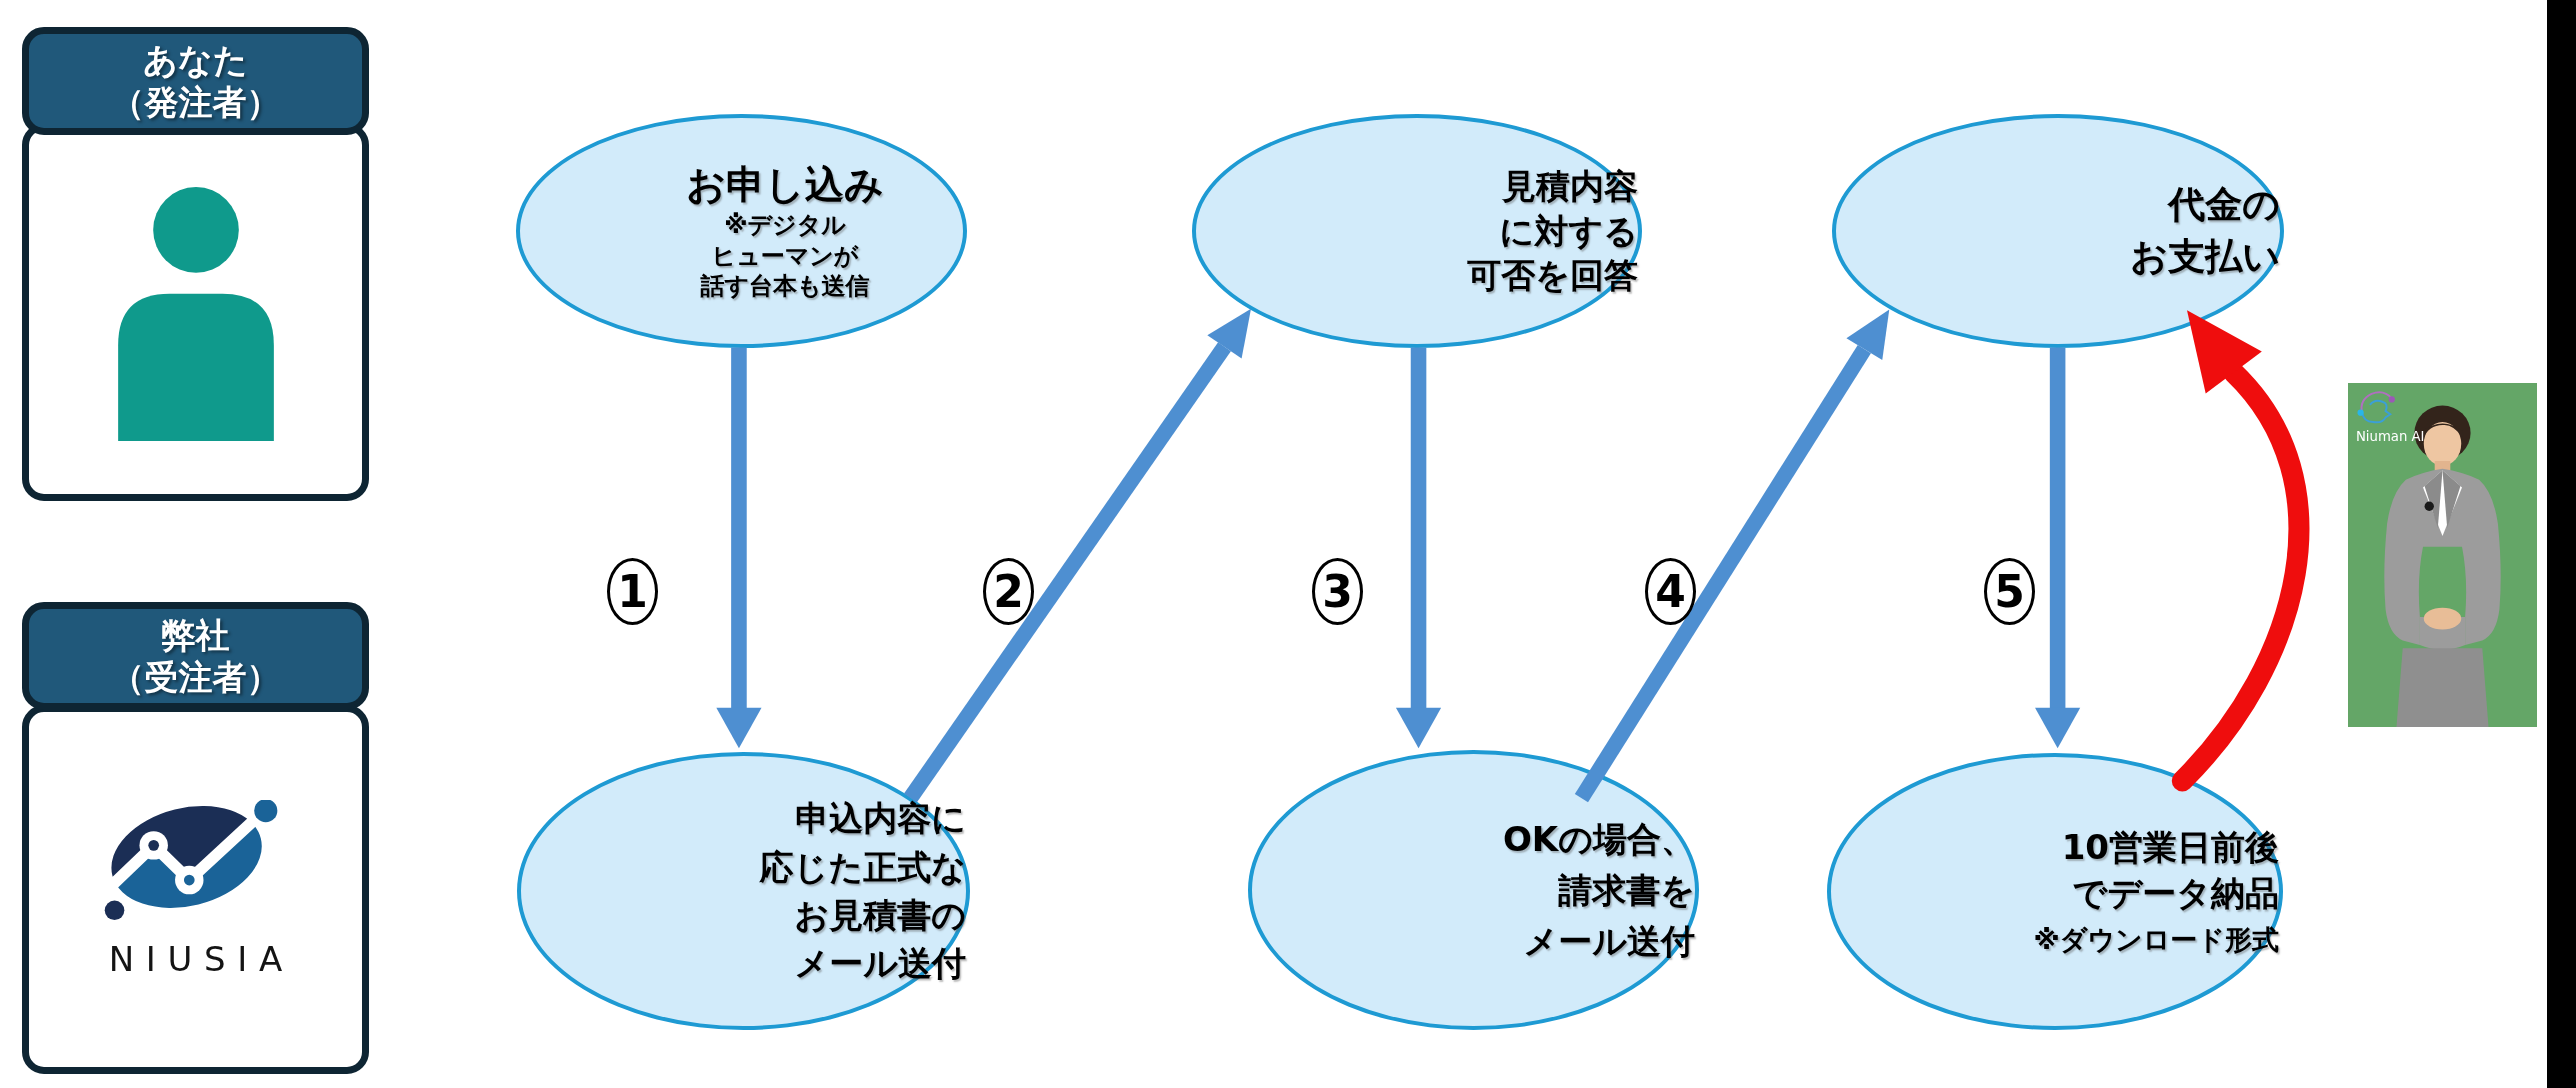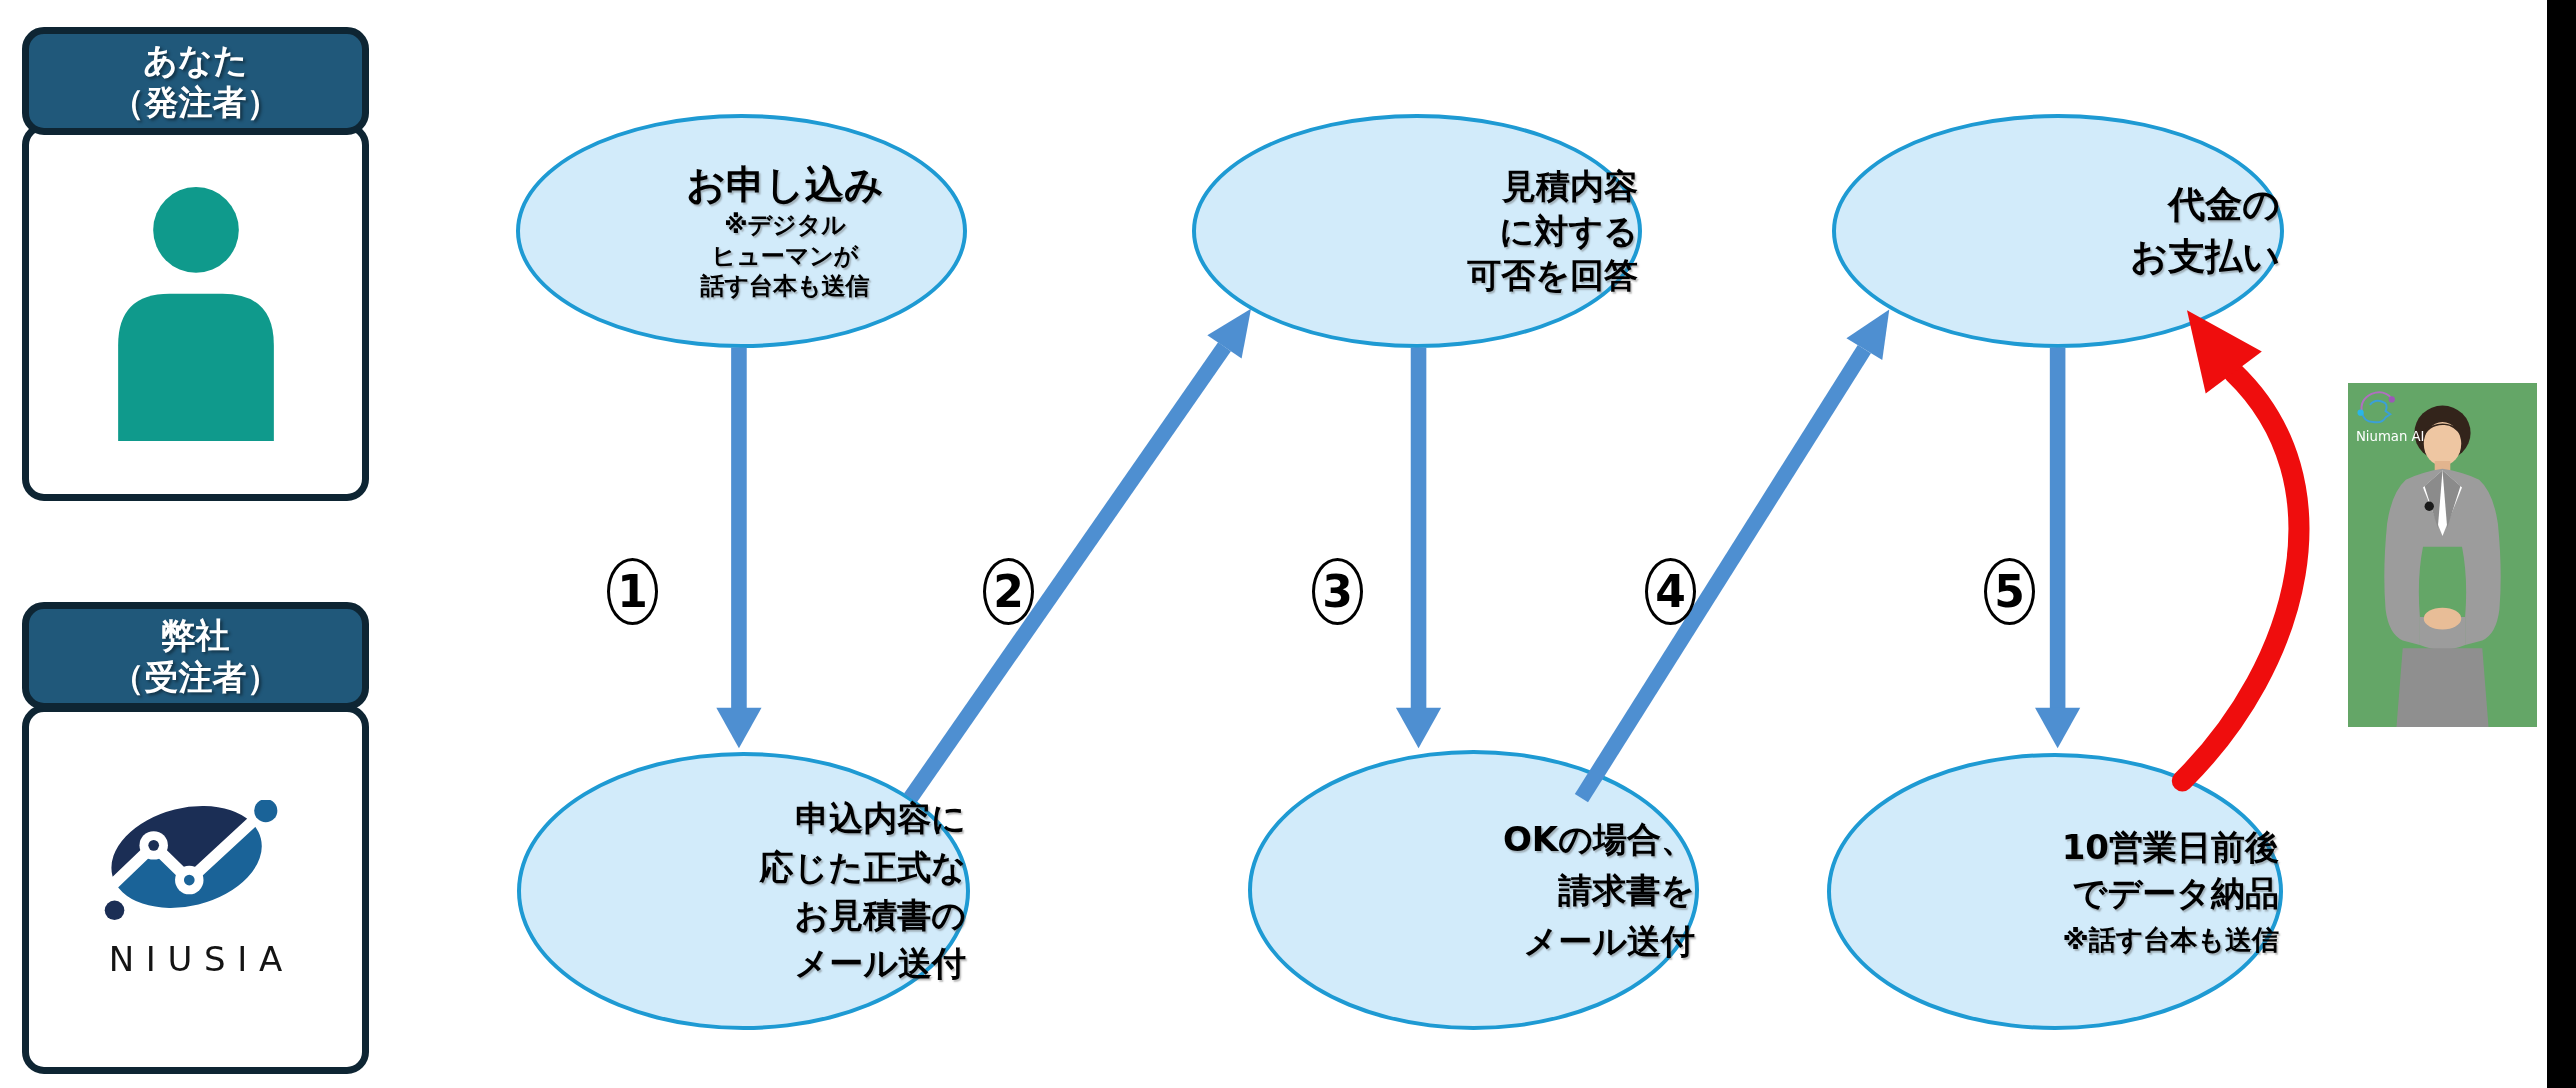"※話す台本も送信" span.note { text: 話す台本も送信 -> ダウンロード形式 }
